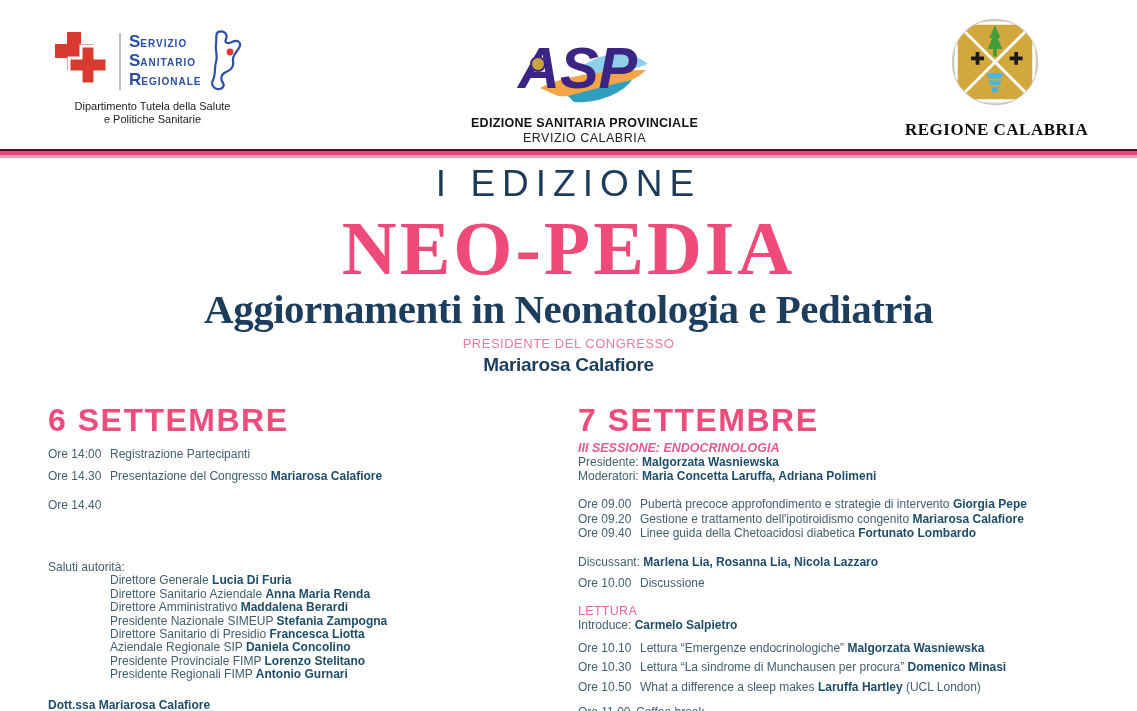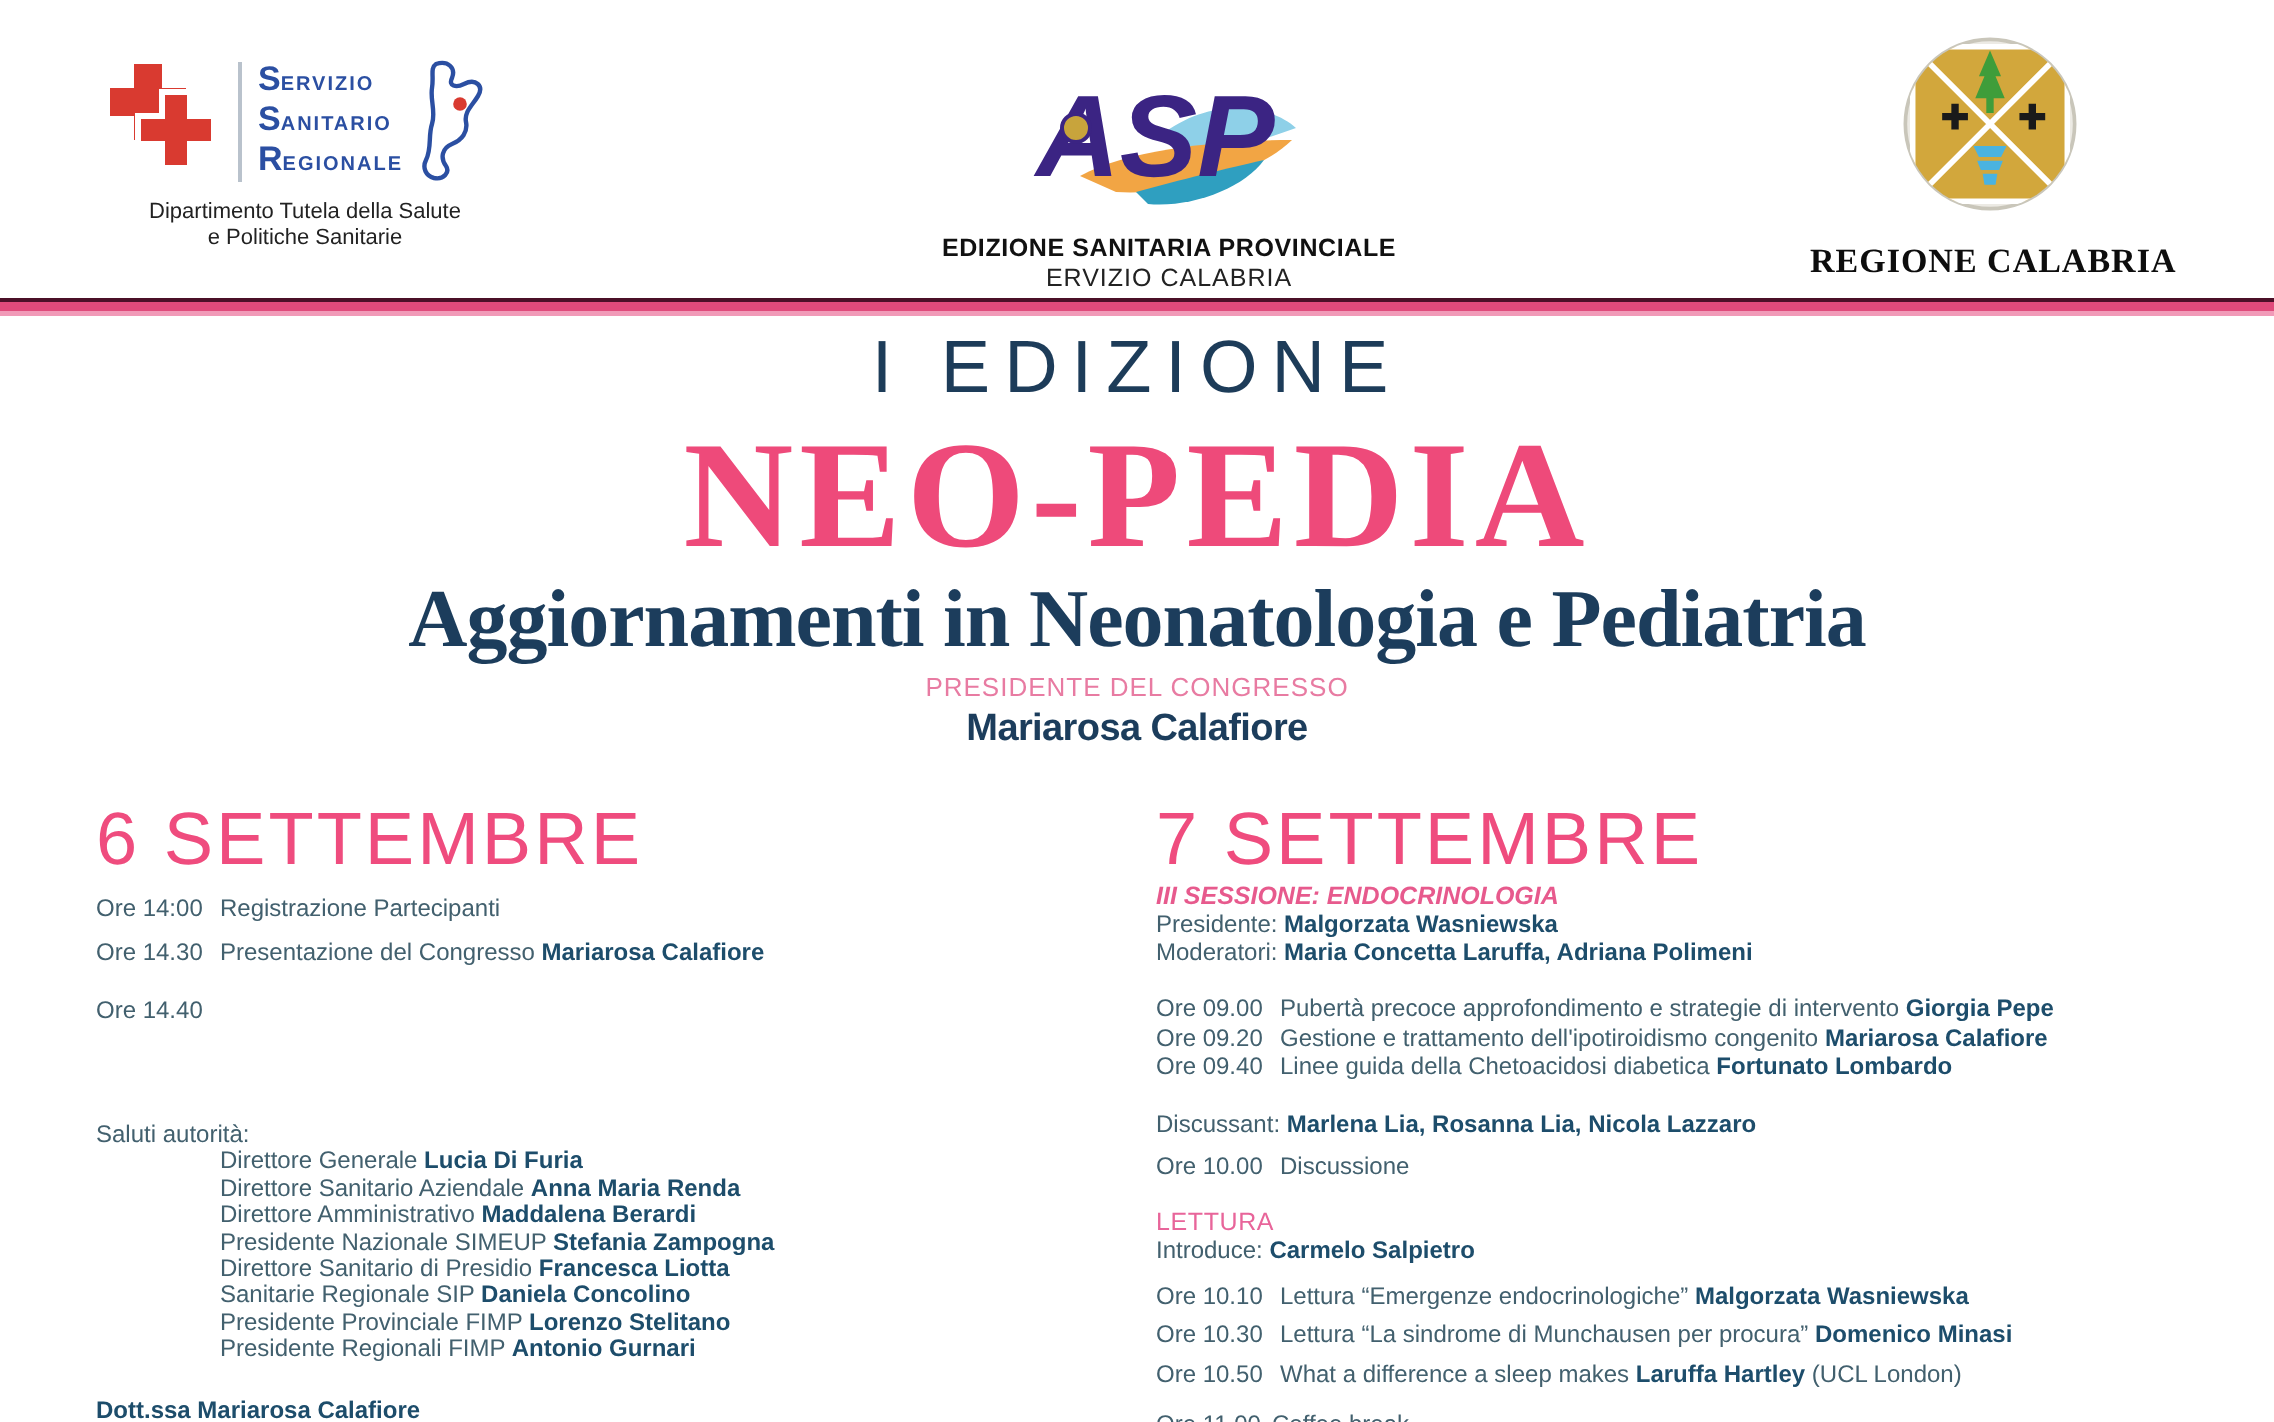"6 SETTEMBRE" .day-heading { font-size: 37px -> 32px; font-weight: 400 -> 700 }
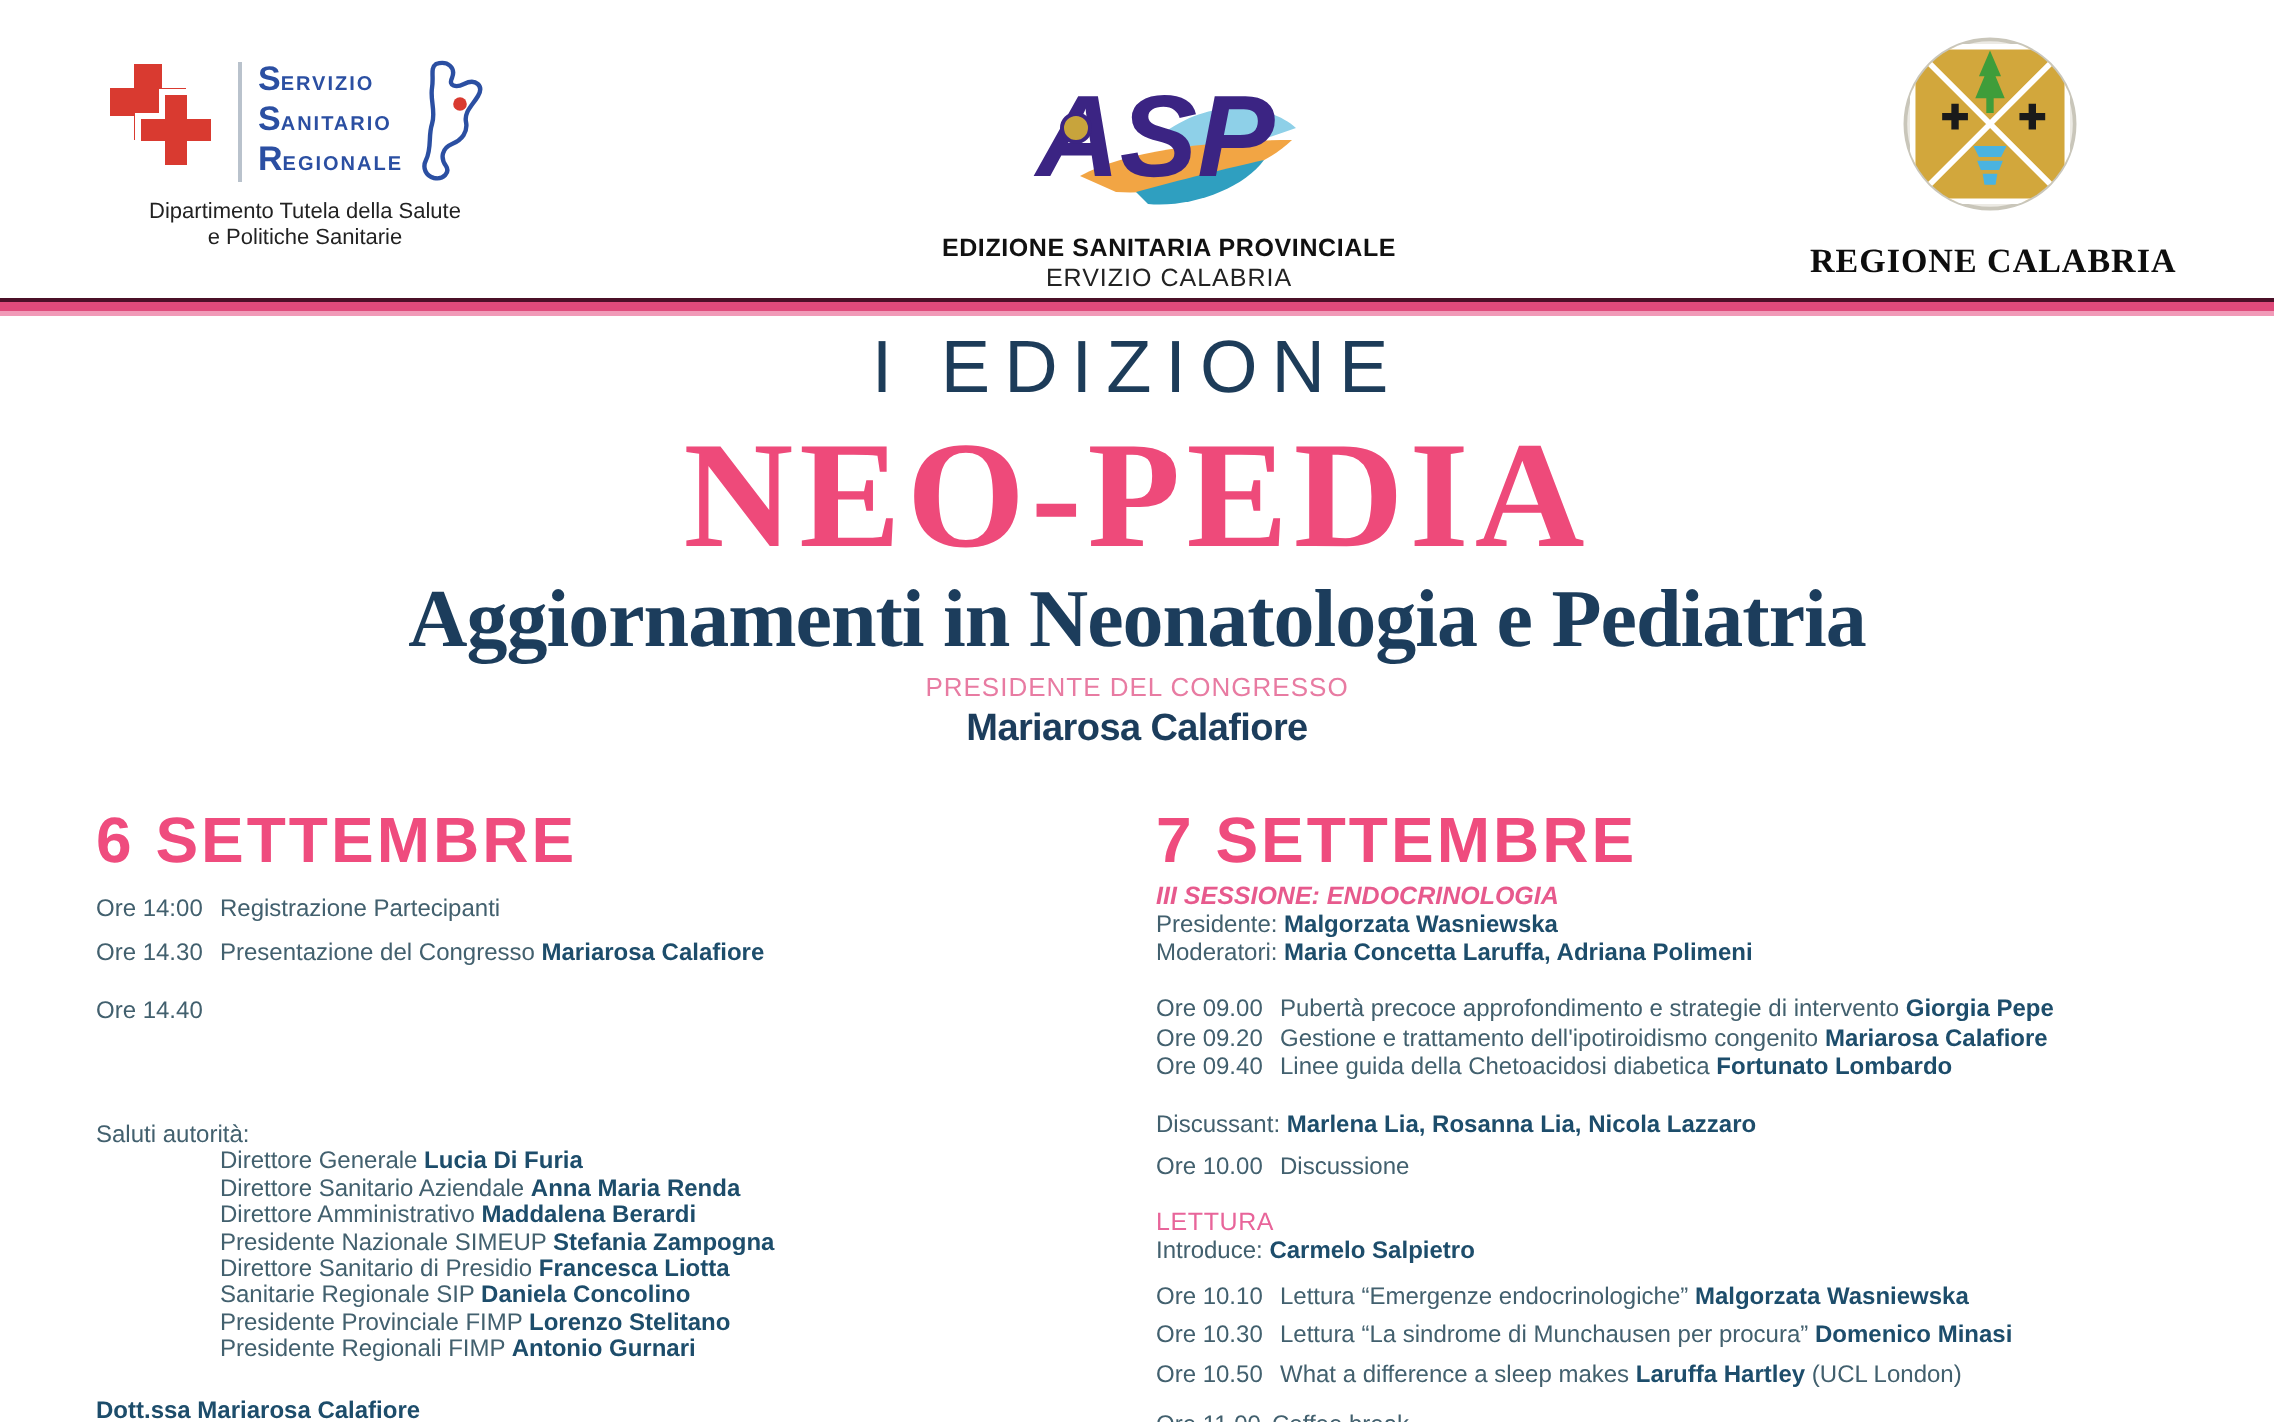"Sanitarie Regionale SIP" span { text: Sanitarie -> Aziendale }
